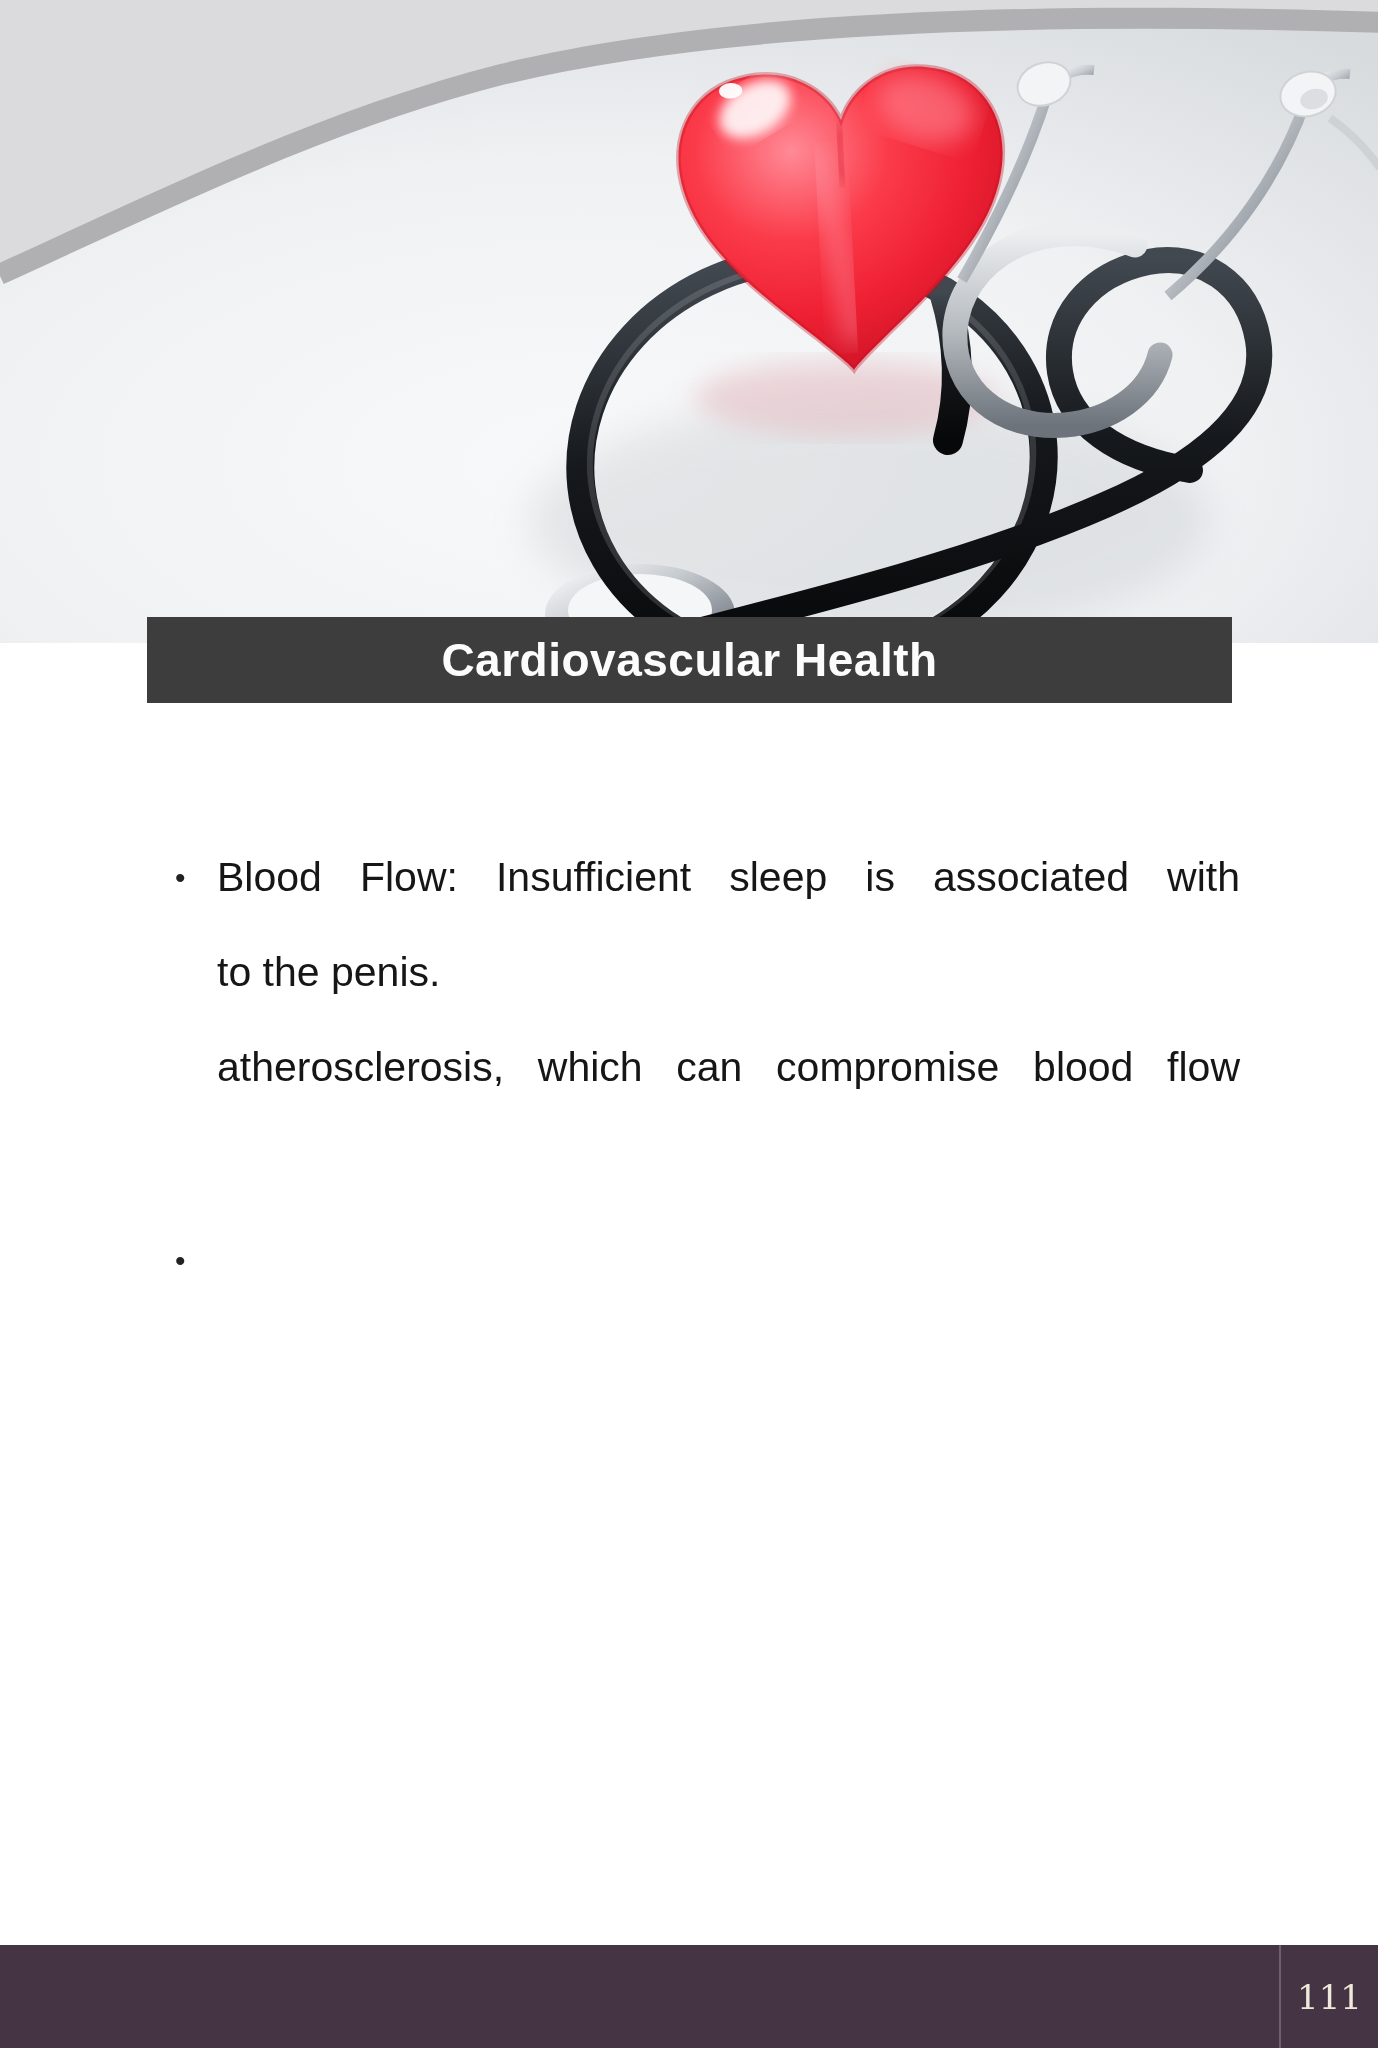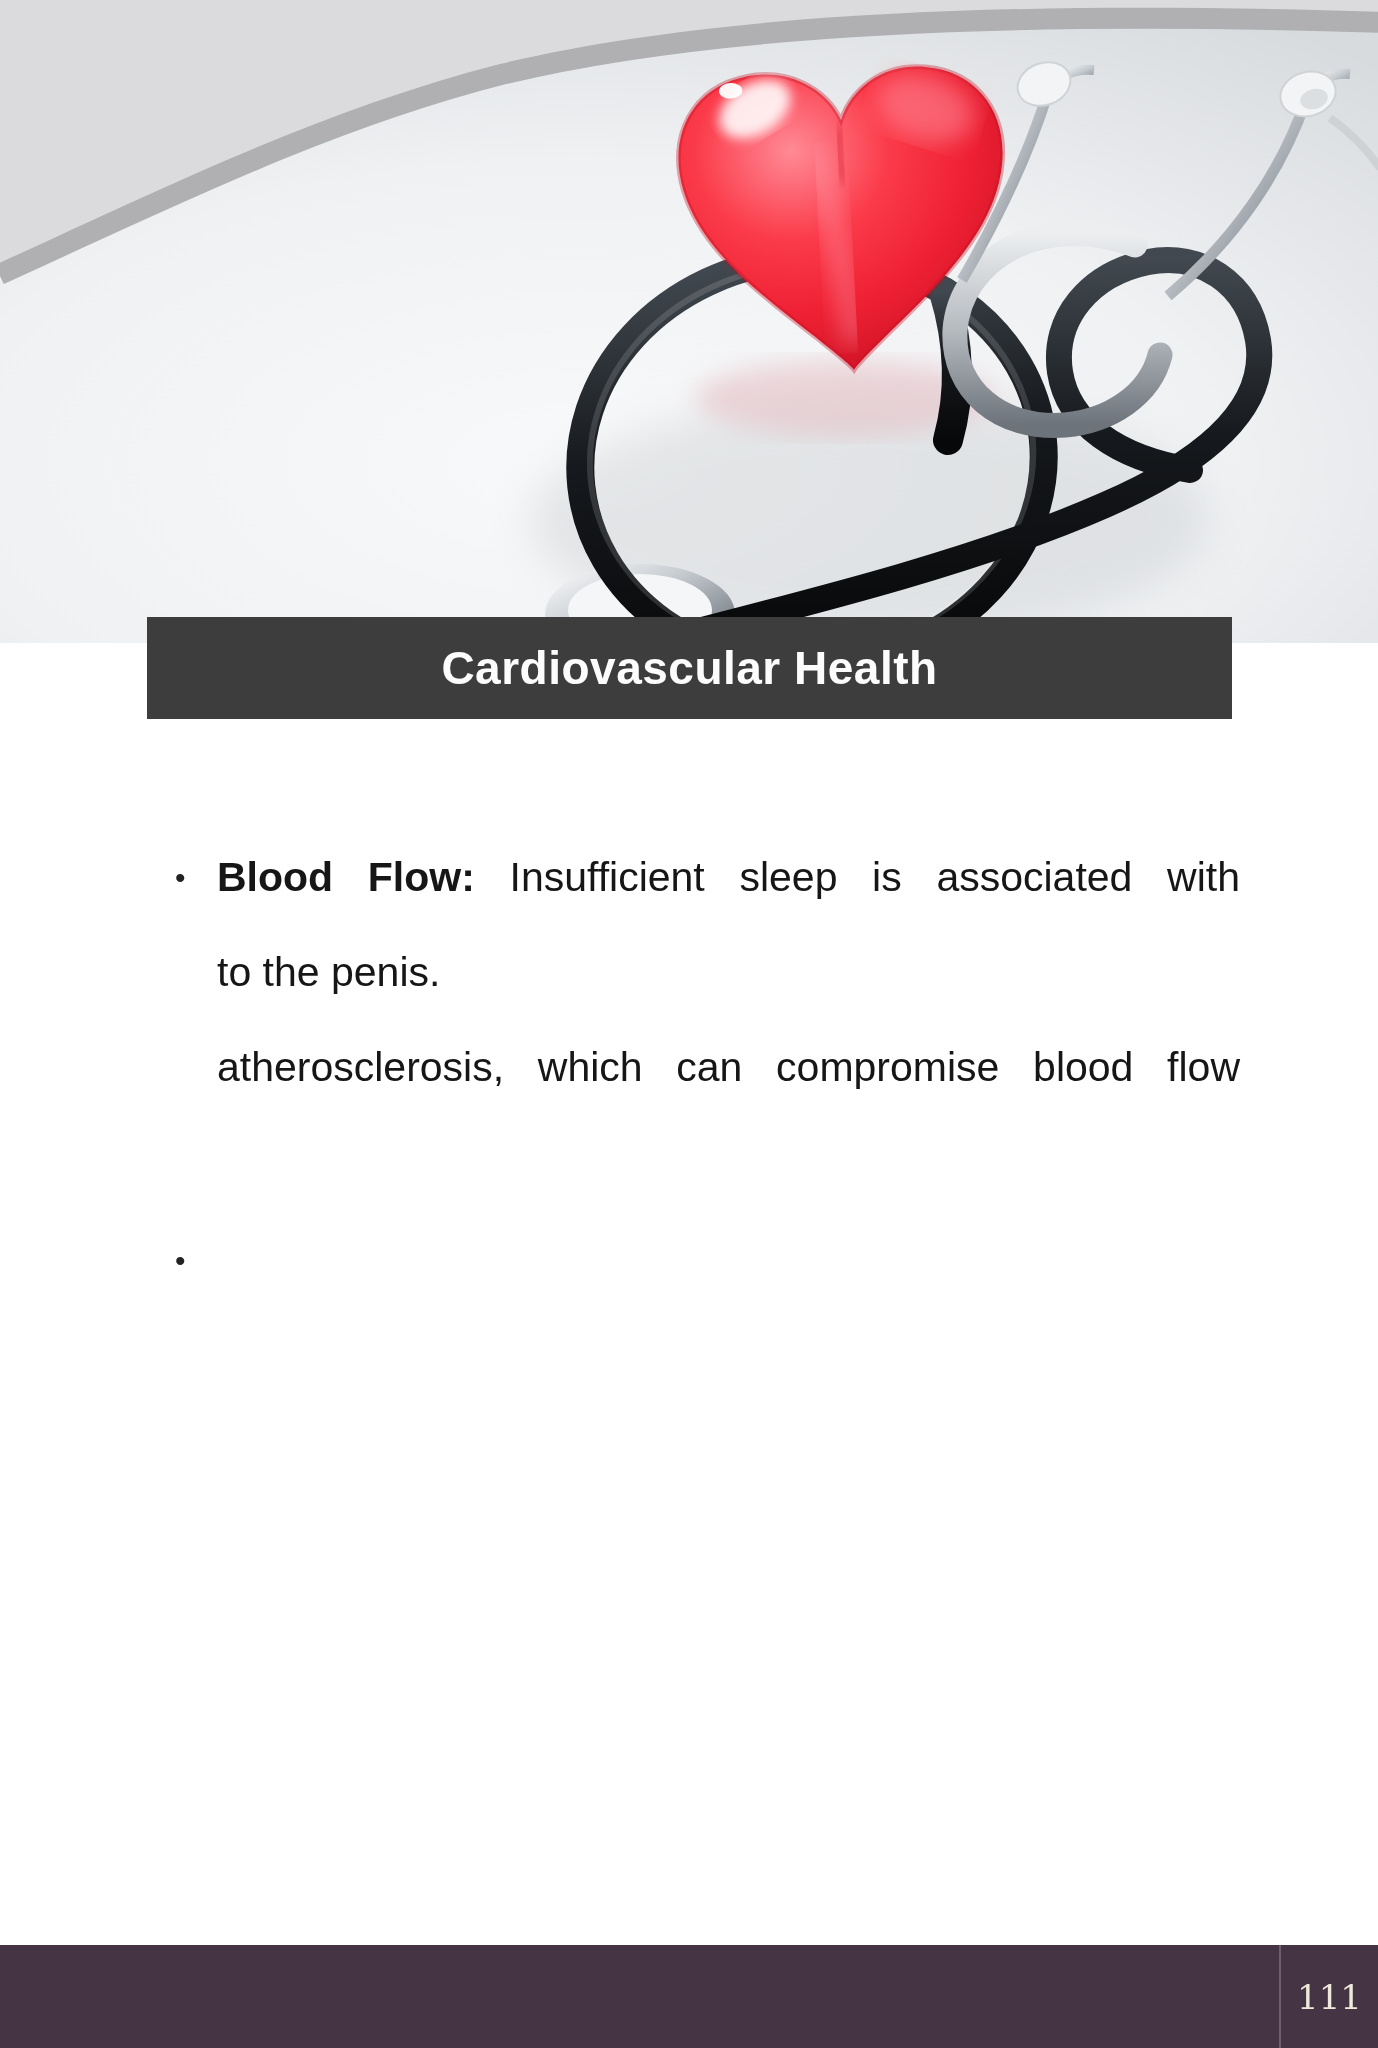"Cardiovascular Health" .title-bar { height: 102px -> 86px }
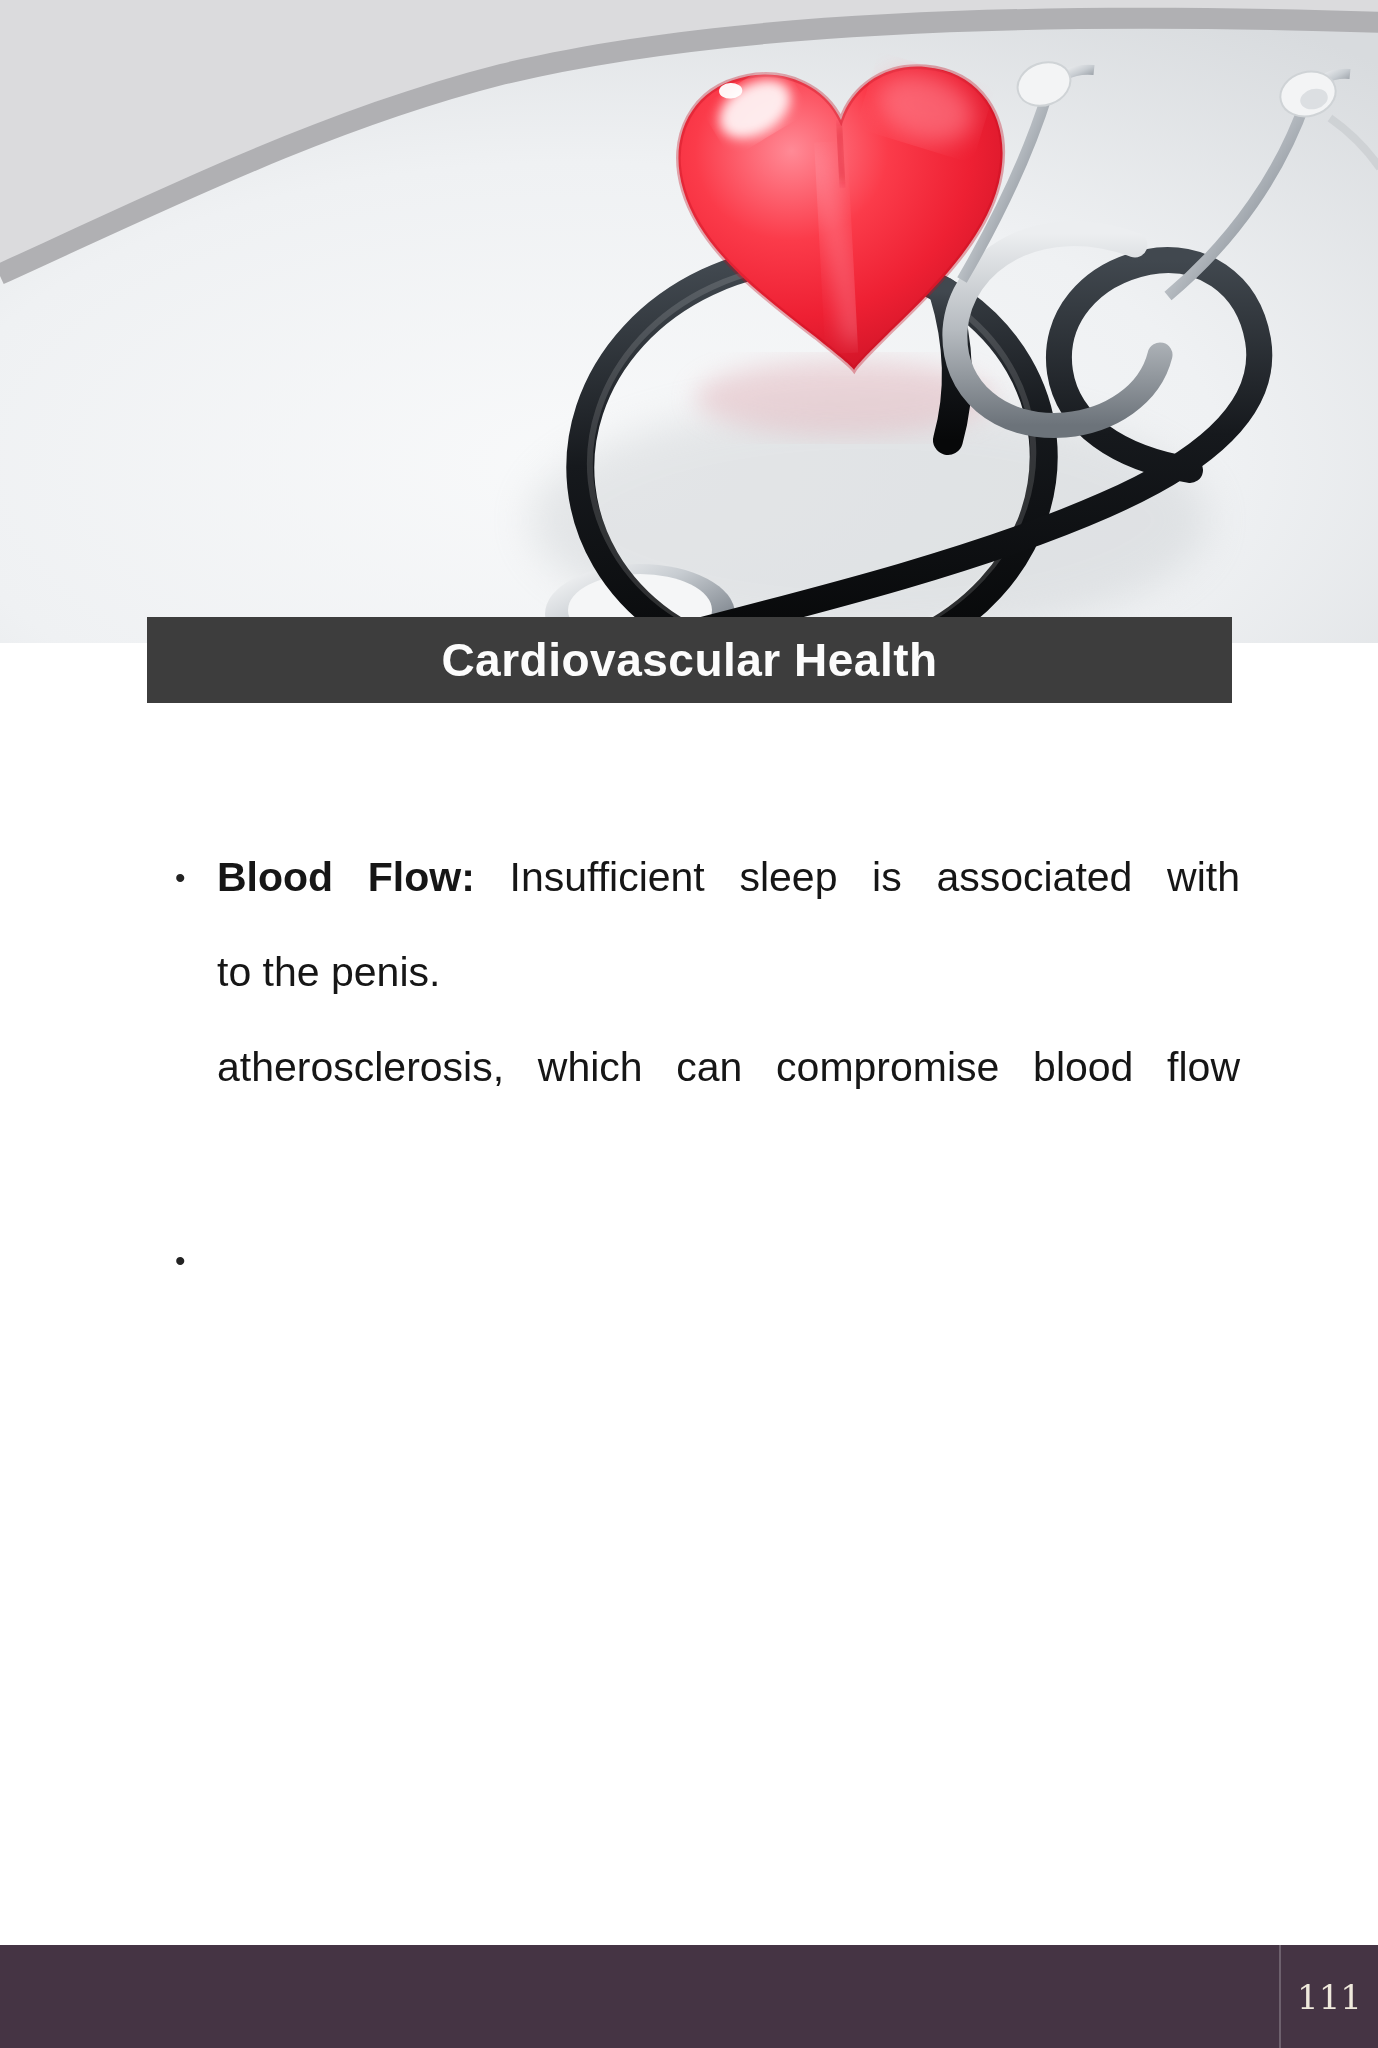"Blood Flow:" .line b { font-weight: bold -> normal }
